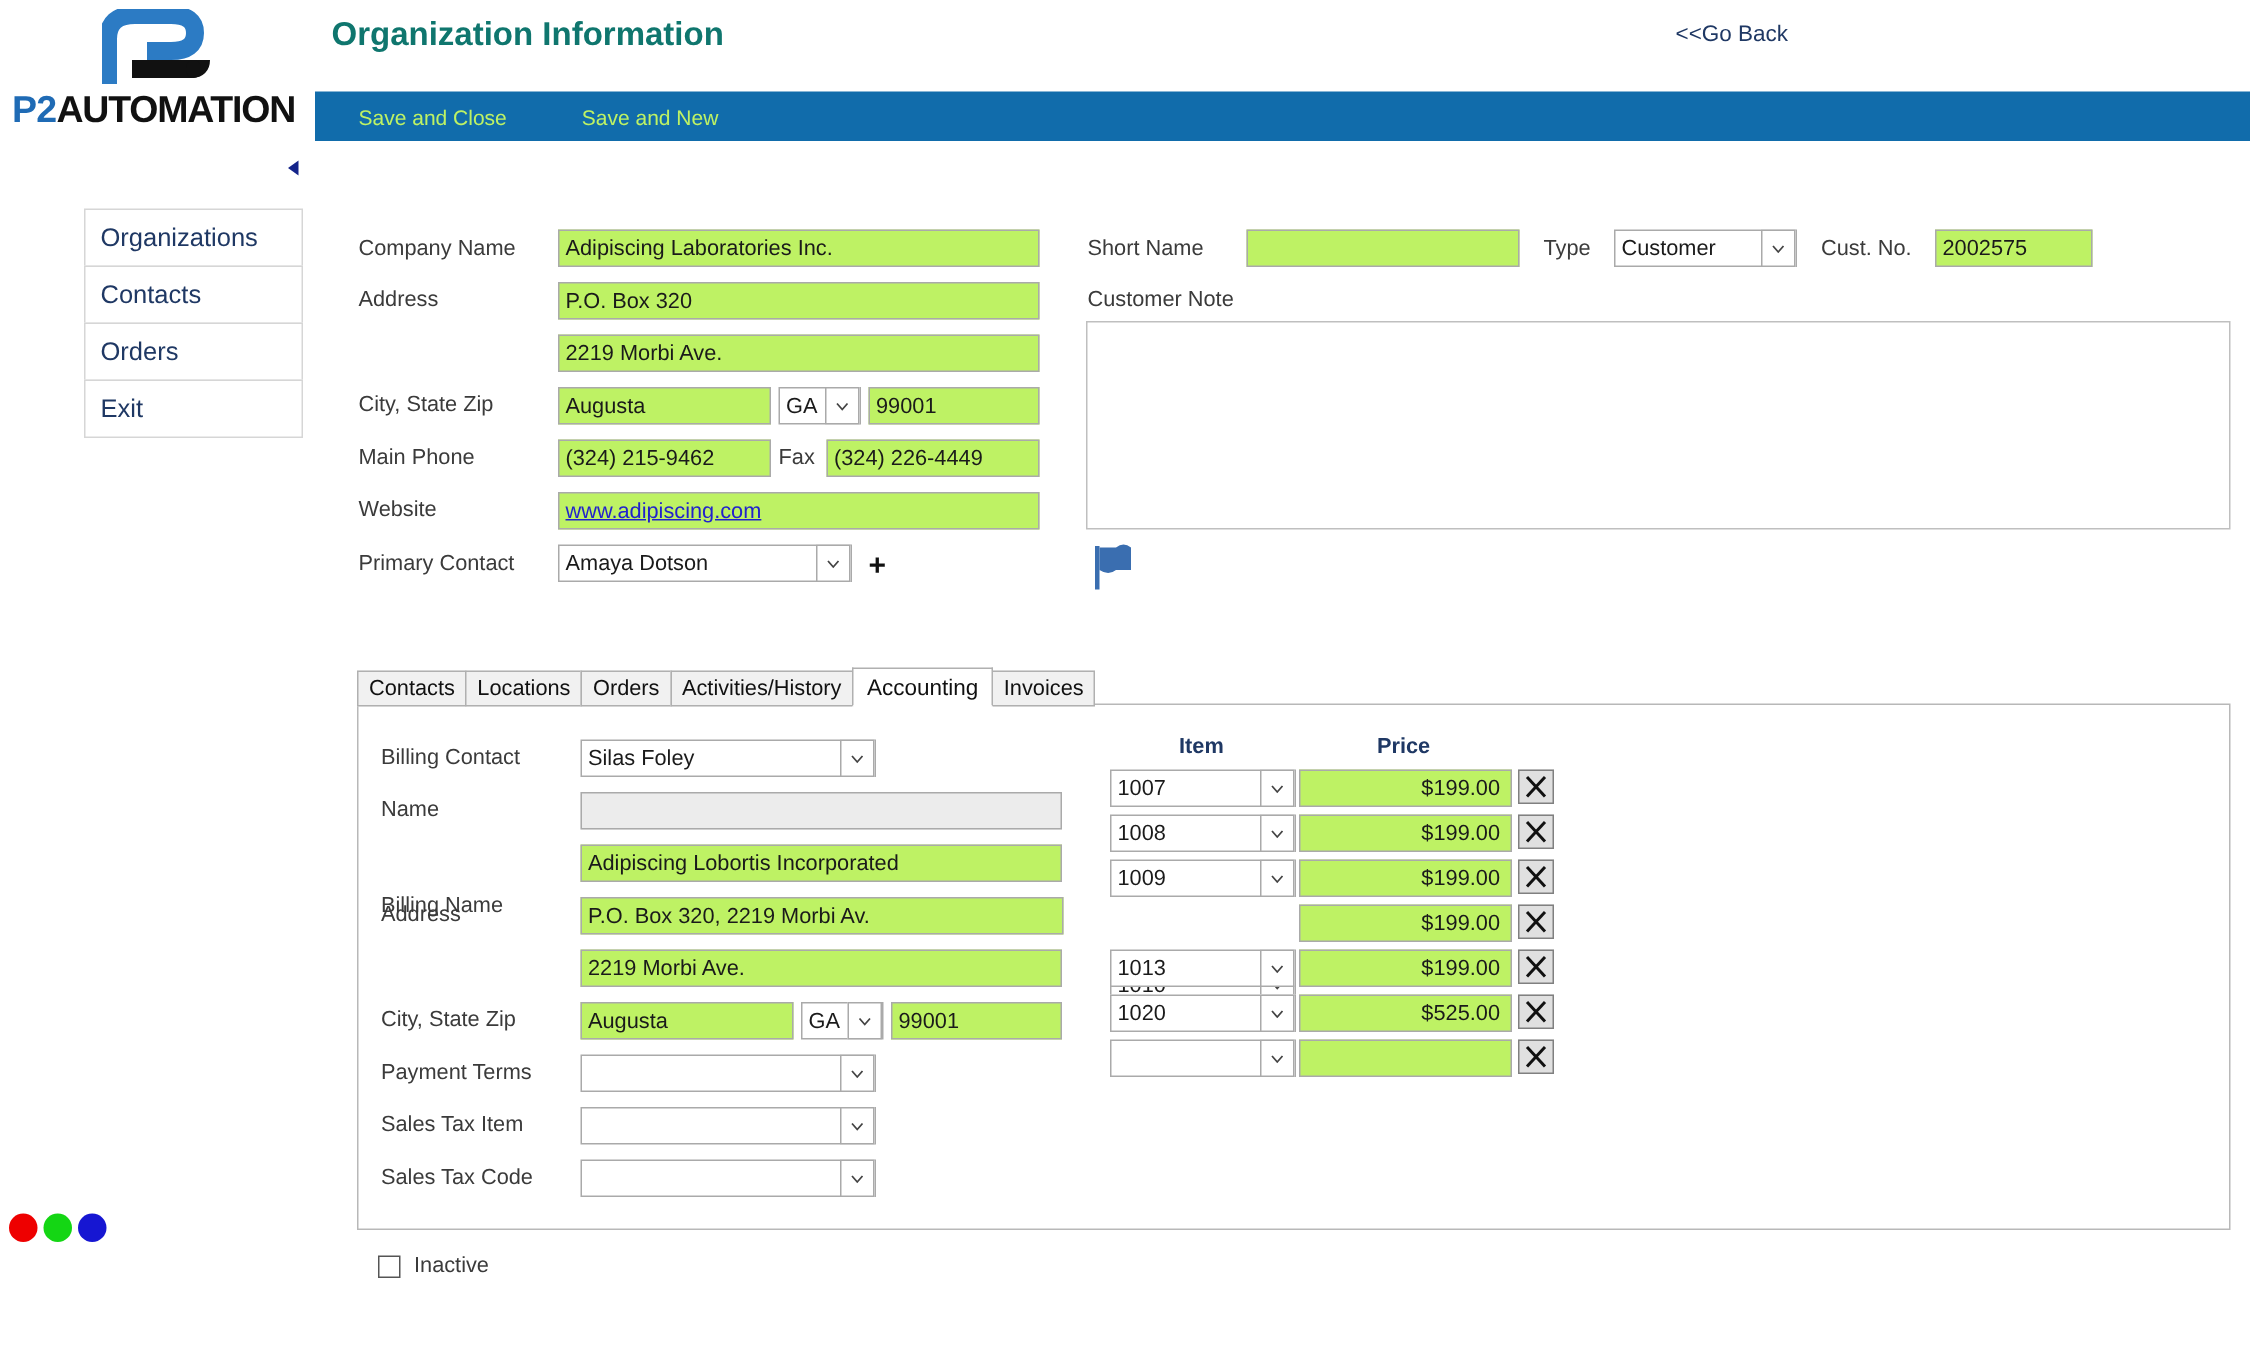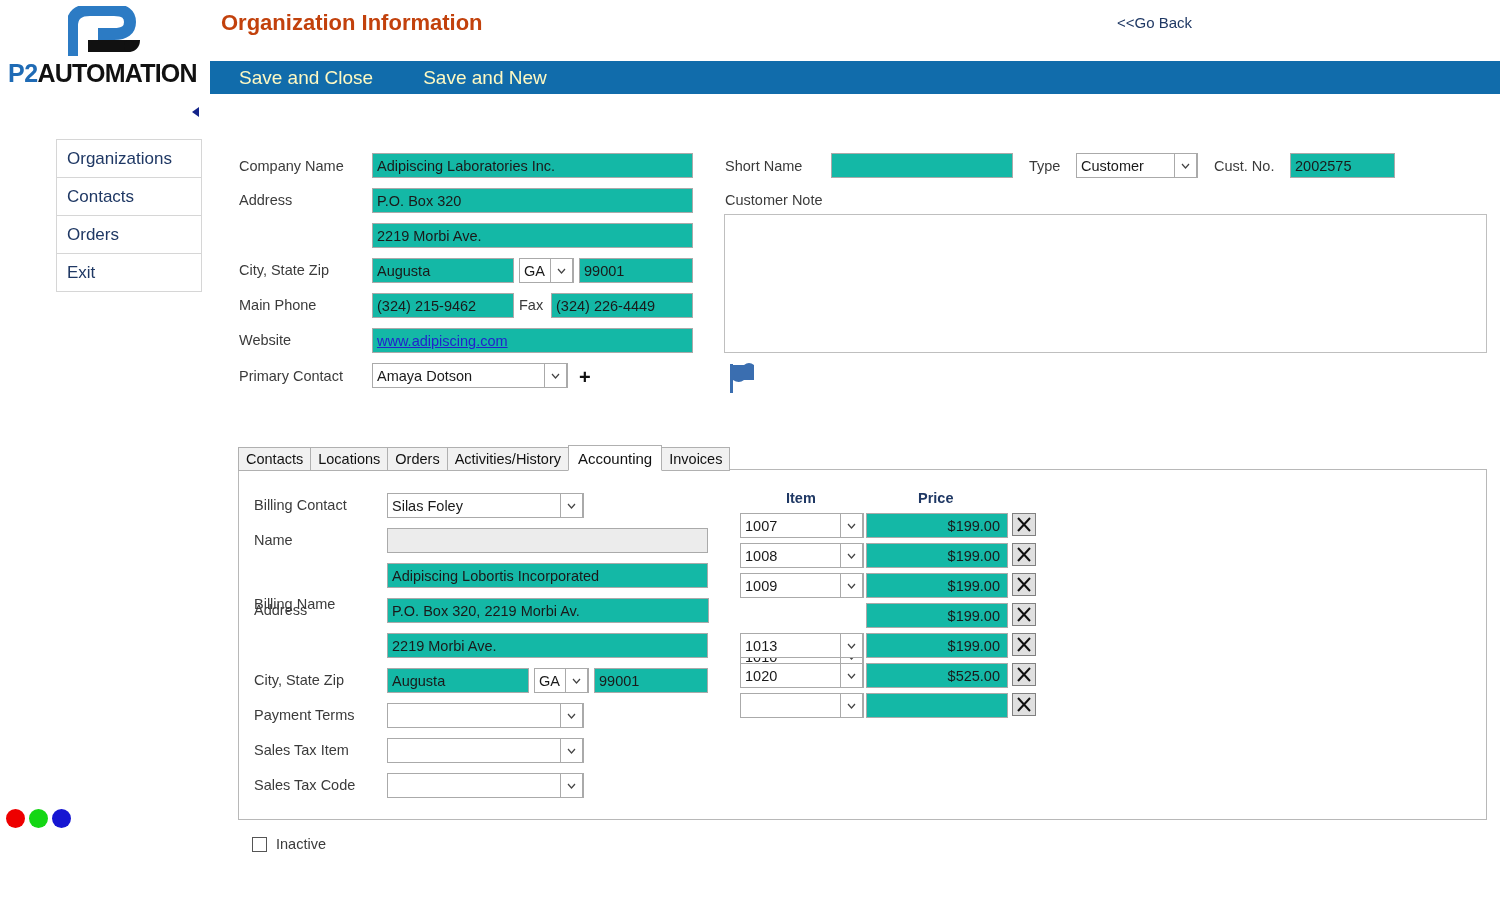"Organization Information" .page-title { color: #c2410c -> #0f766e }
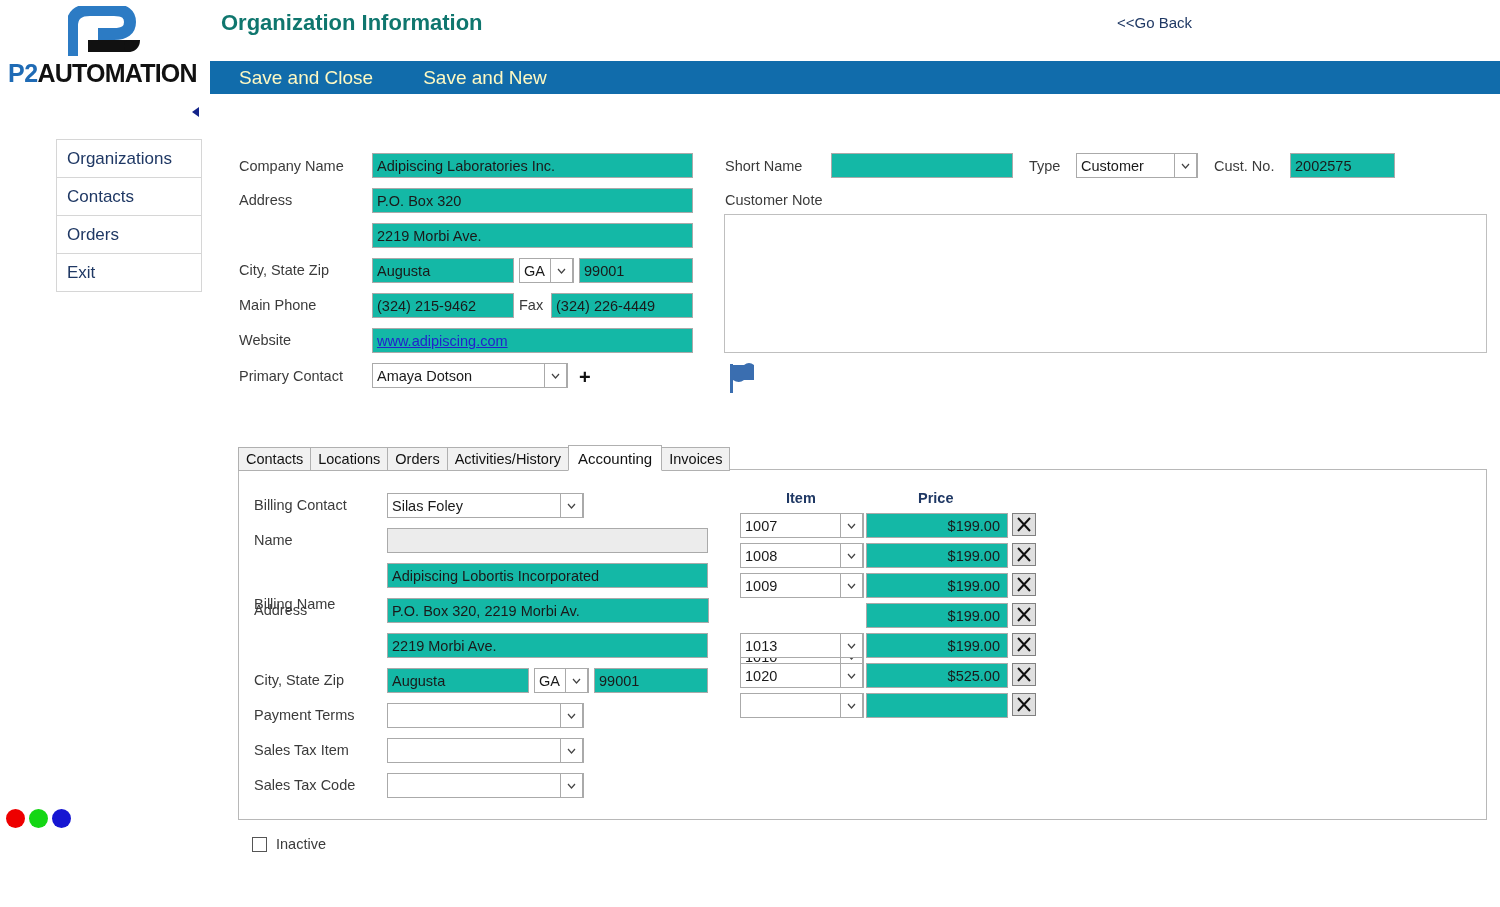"Save and Close" .toolbar .tb-btn { color: #fef9c3 -> #bef264; font-size: 19px -> 14px }
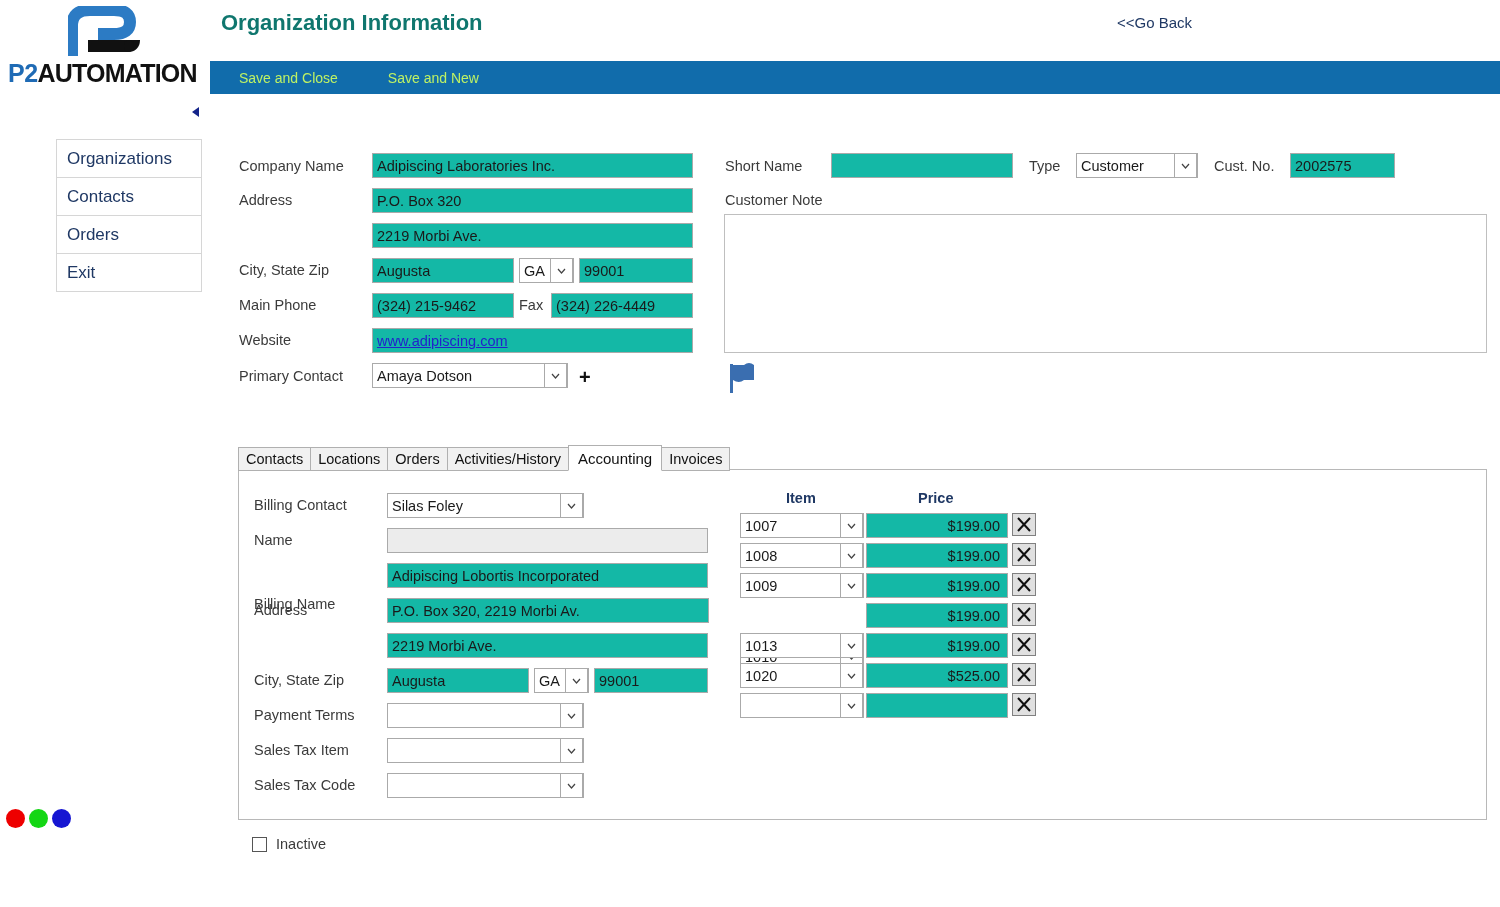"Adipiscing Laboratories Inc." .tbox { background: #14b8a6 -> #bef264 }
